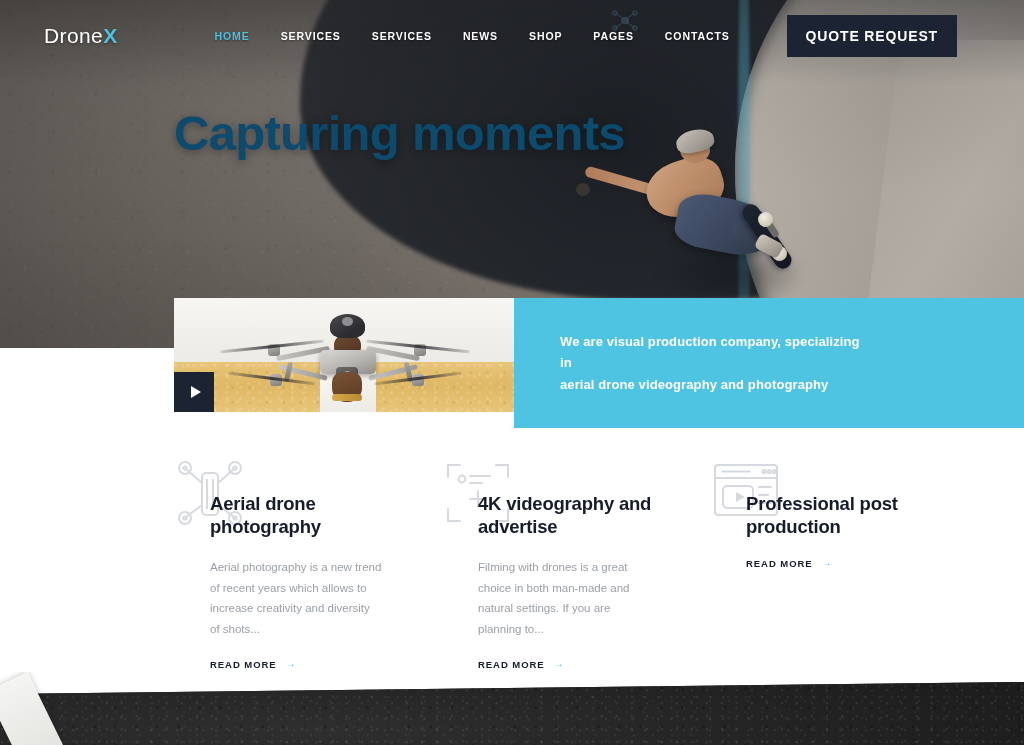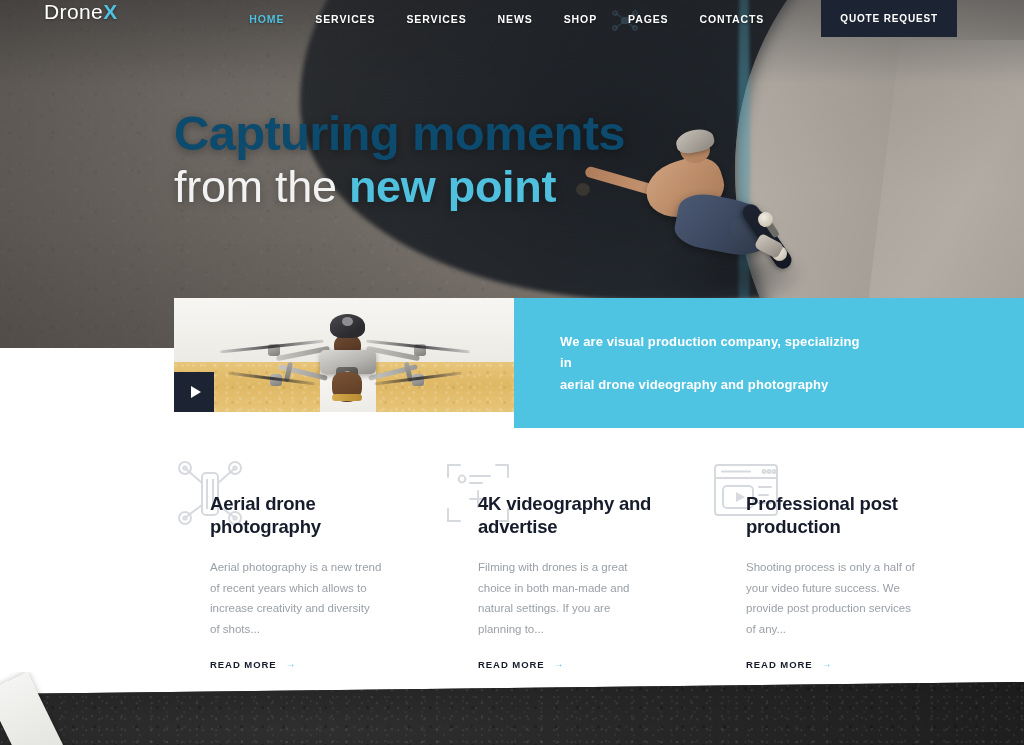"DroneX" .navbar { align-items: flex-start -> center }
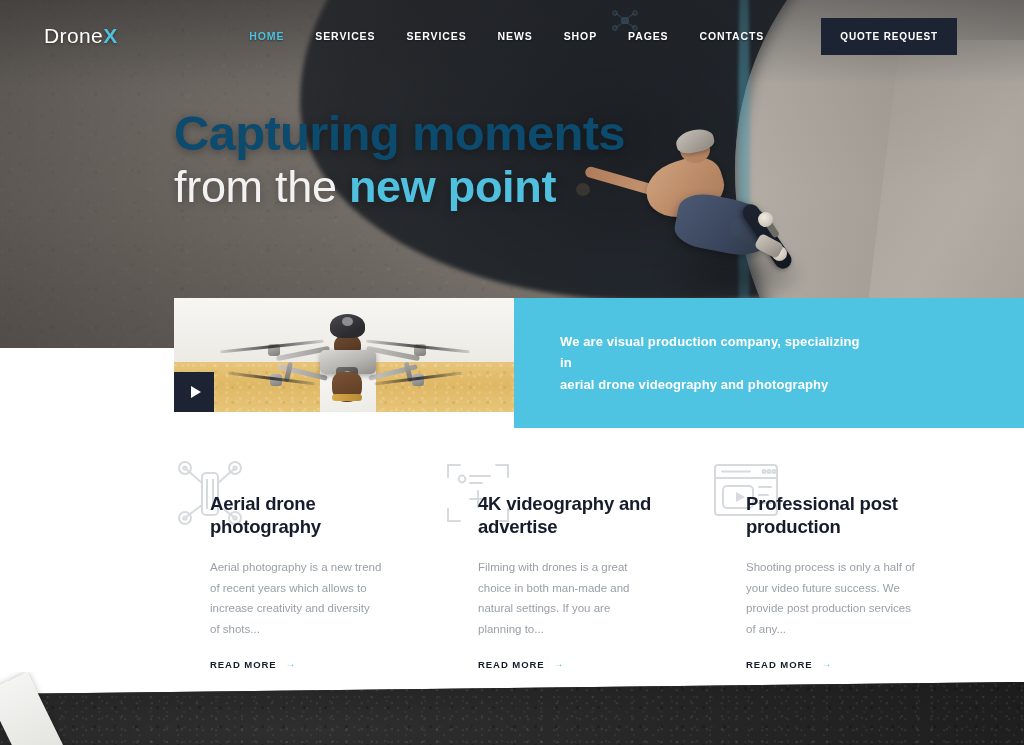"QUOTE REQUEST" .quote-btn { font-size: 10px -> 14px }
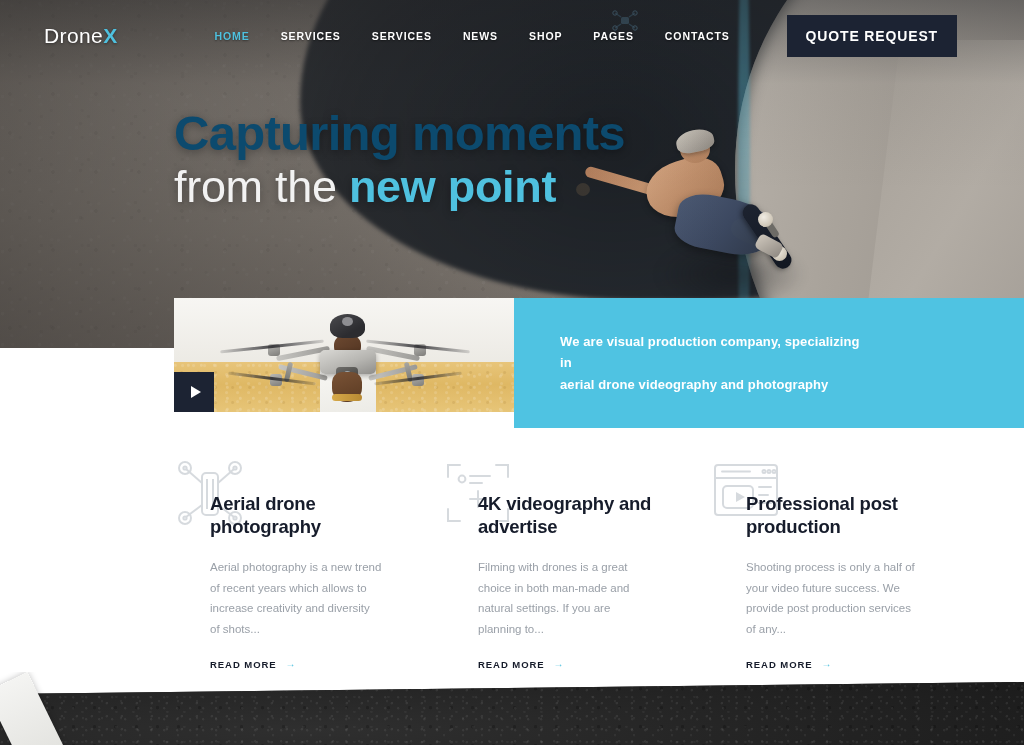"from the new point" div.hl2 { html: <div><span>from the</span> <span>new point</span></div> -> none }
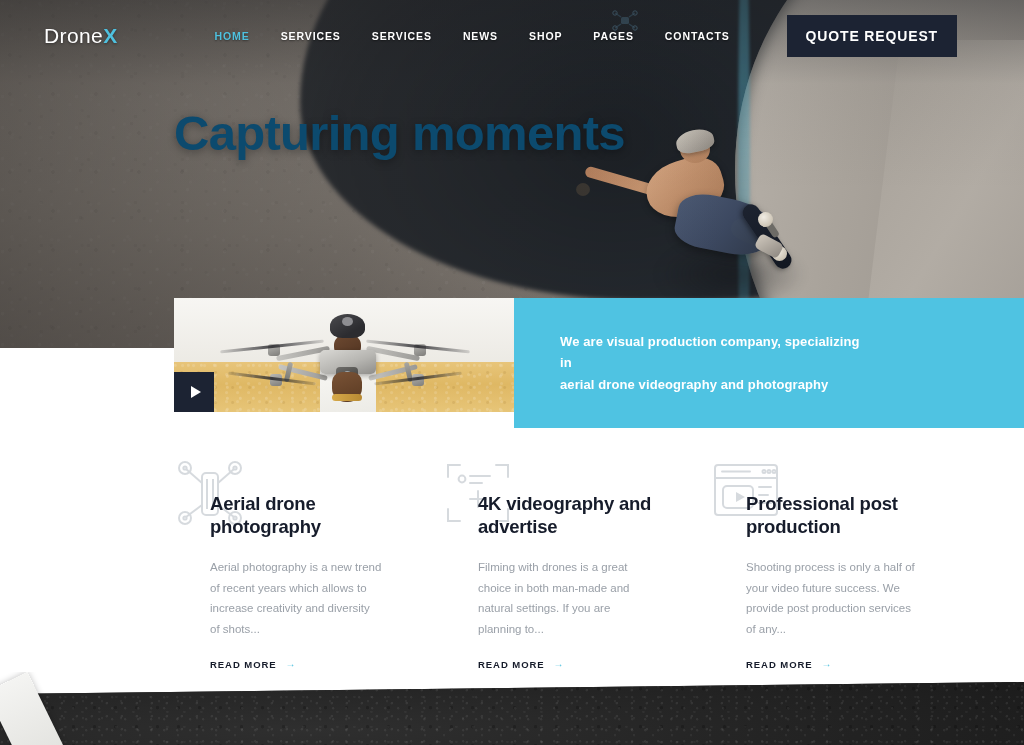"Shooting process is only a" div.svc-desc { html: <div>Shooting process is only a half of your video future success. We provide post production services of any...</div> -> none }
